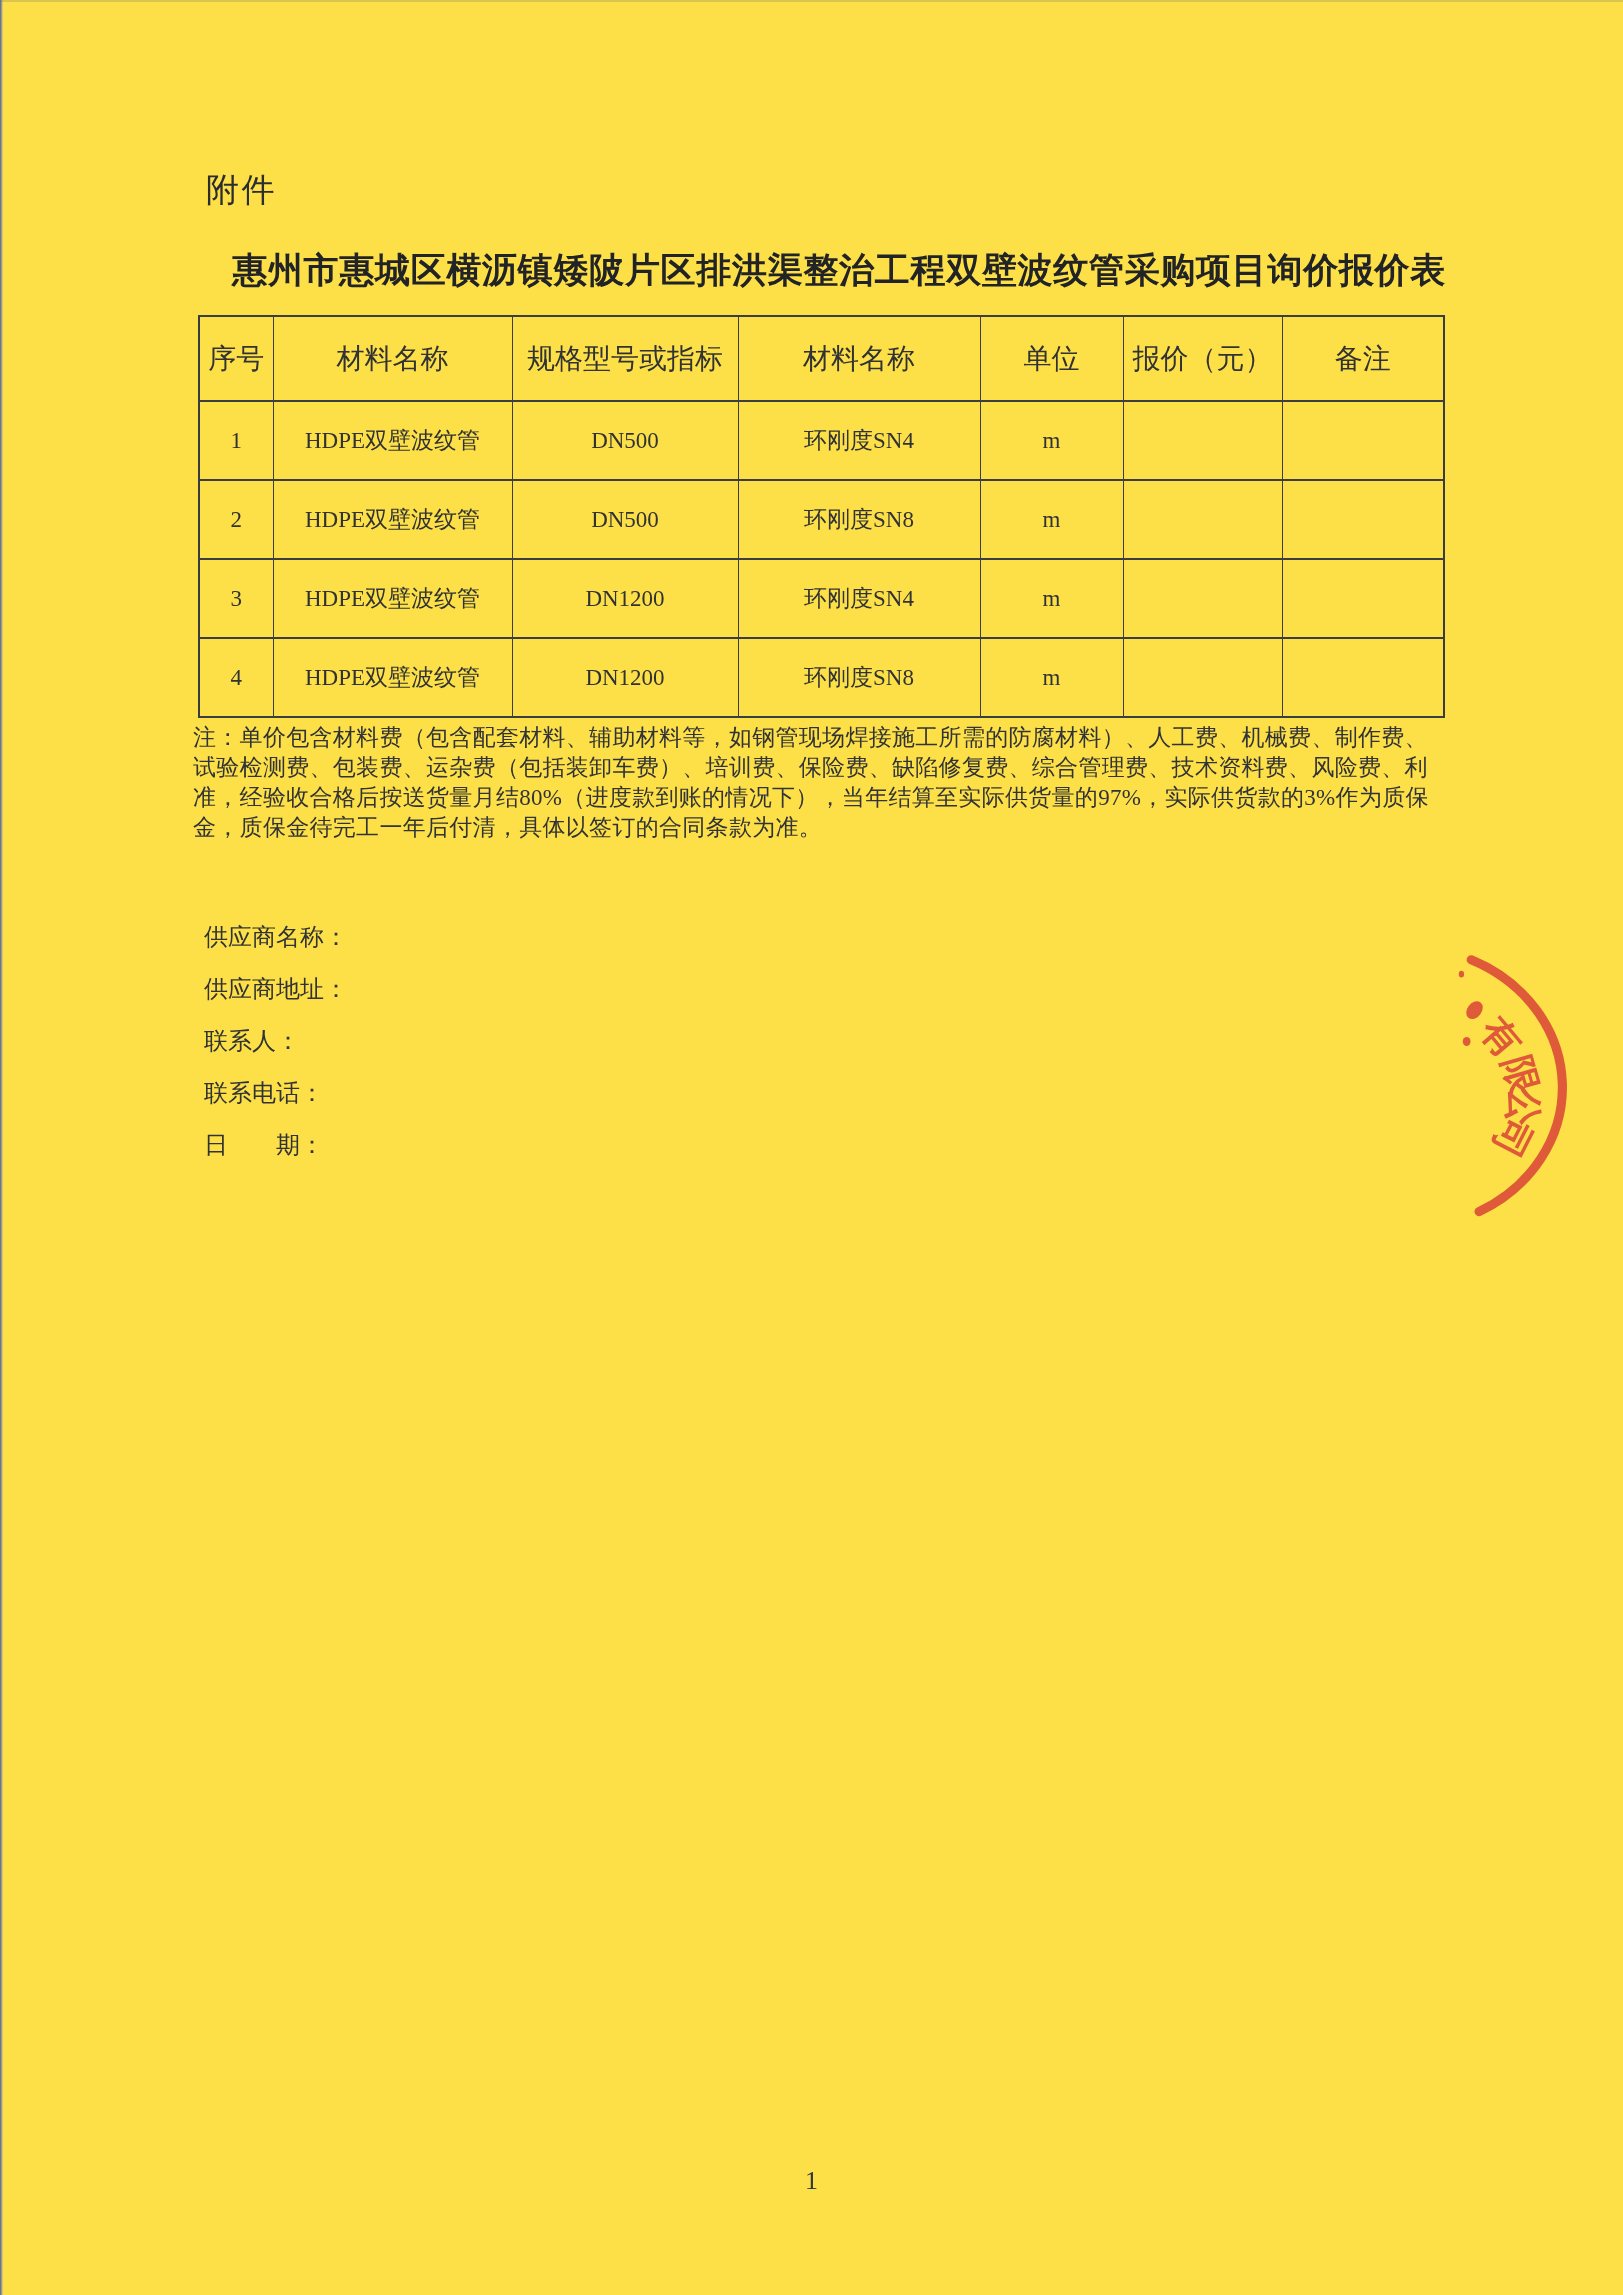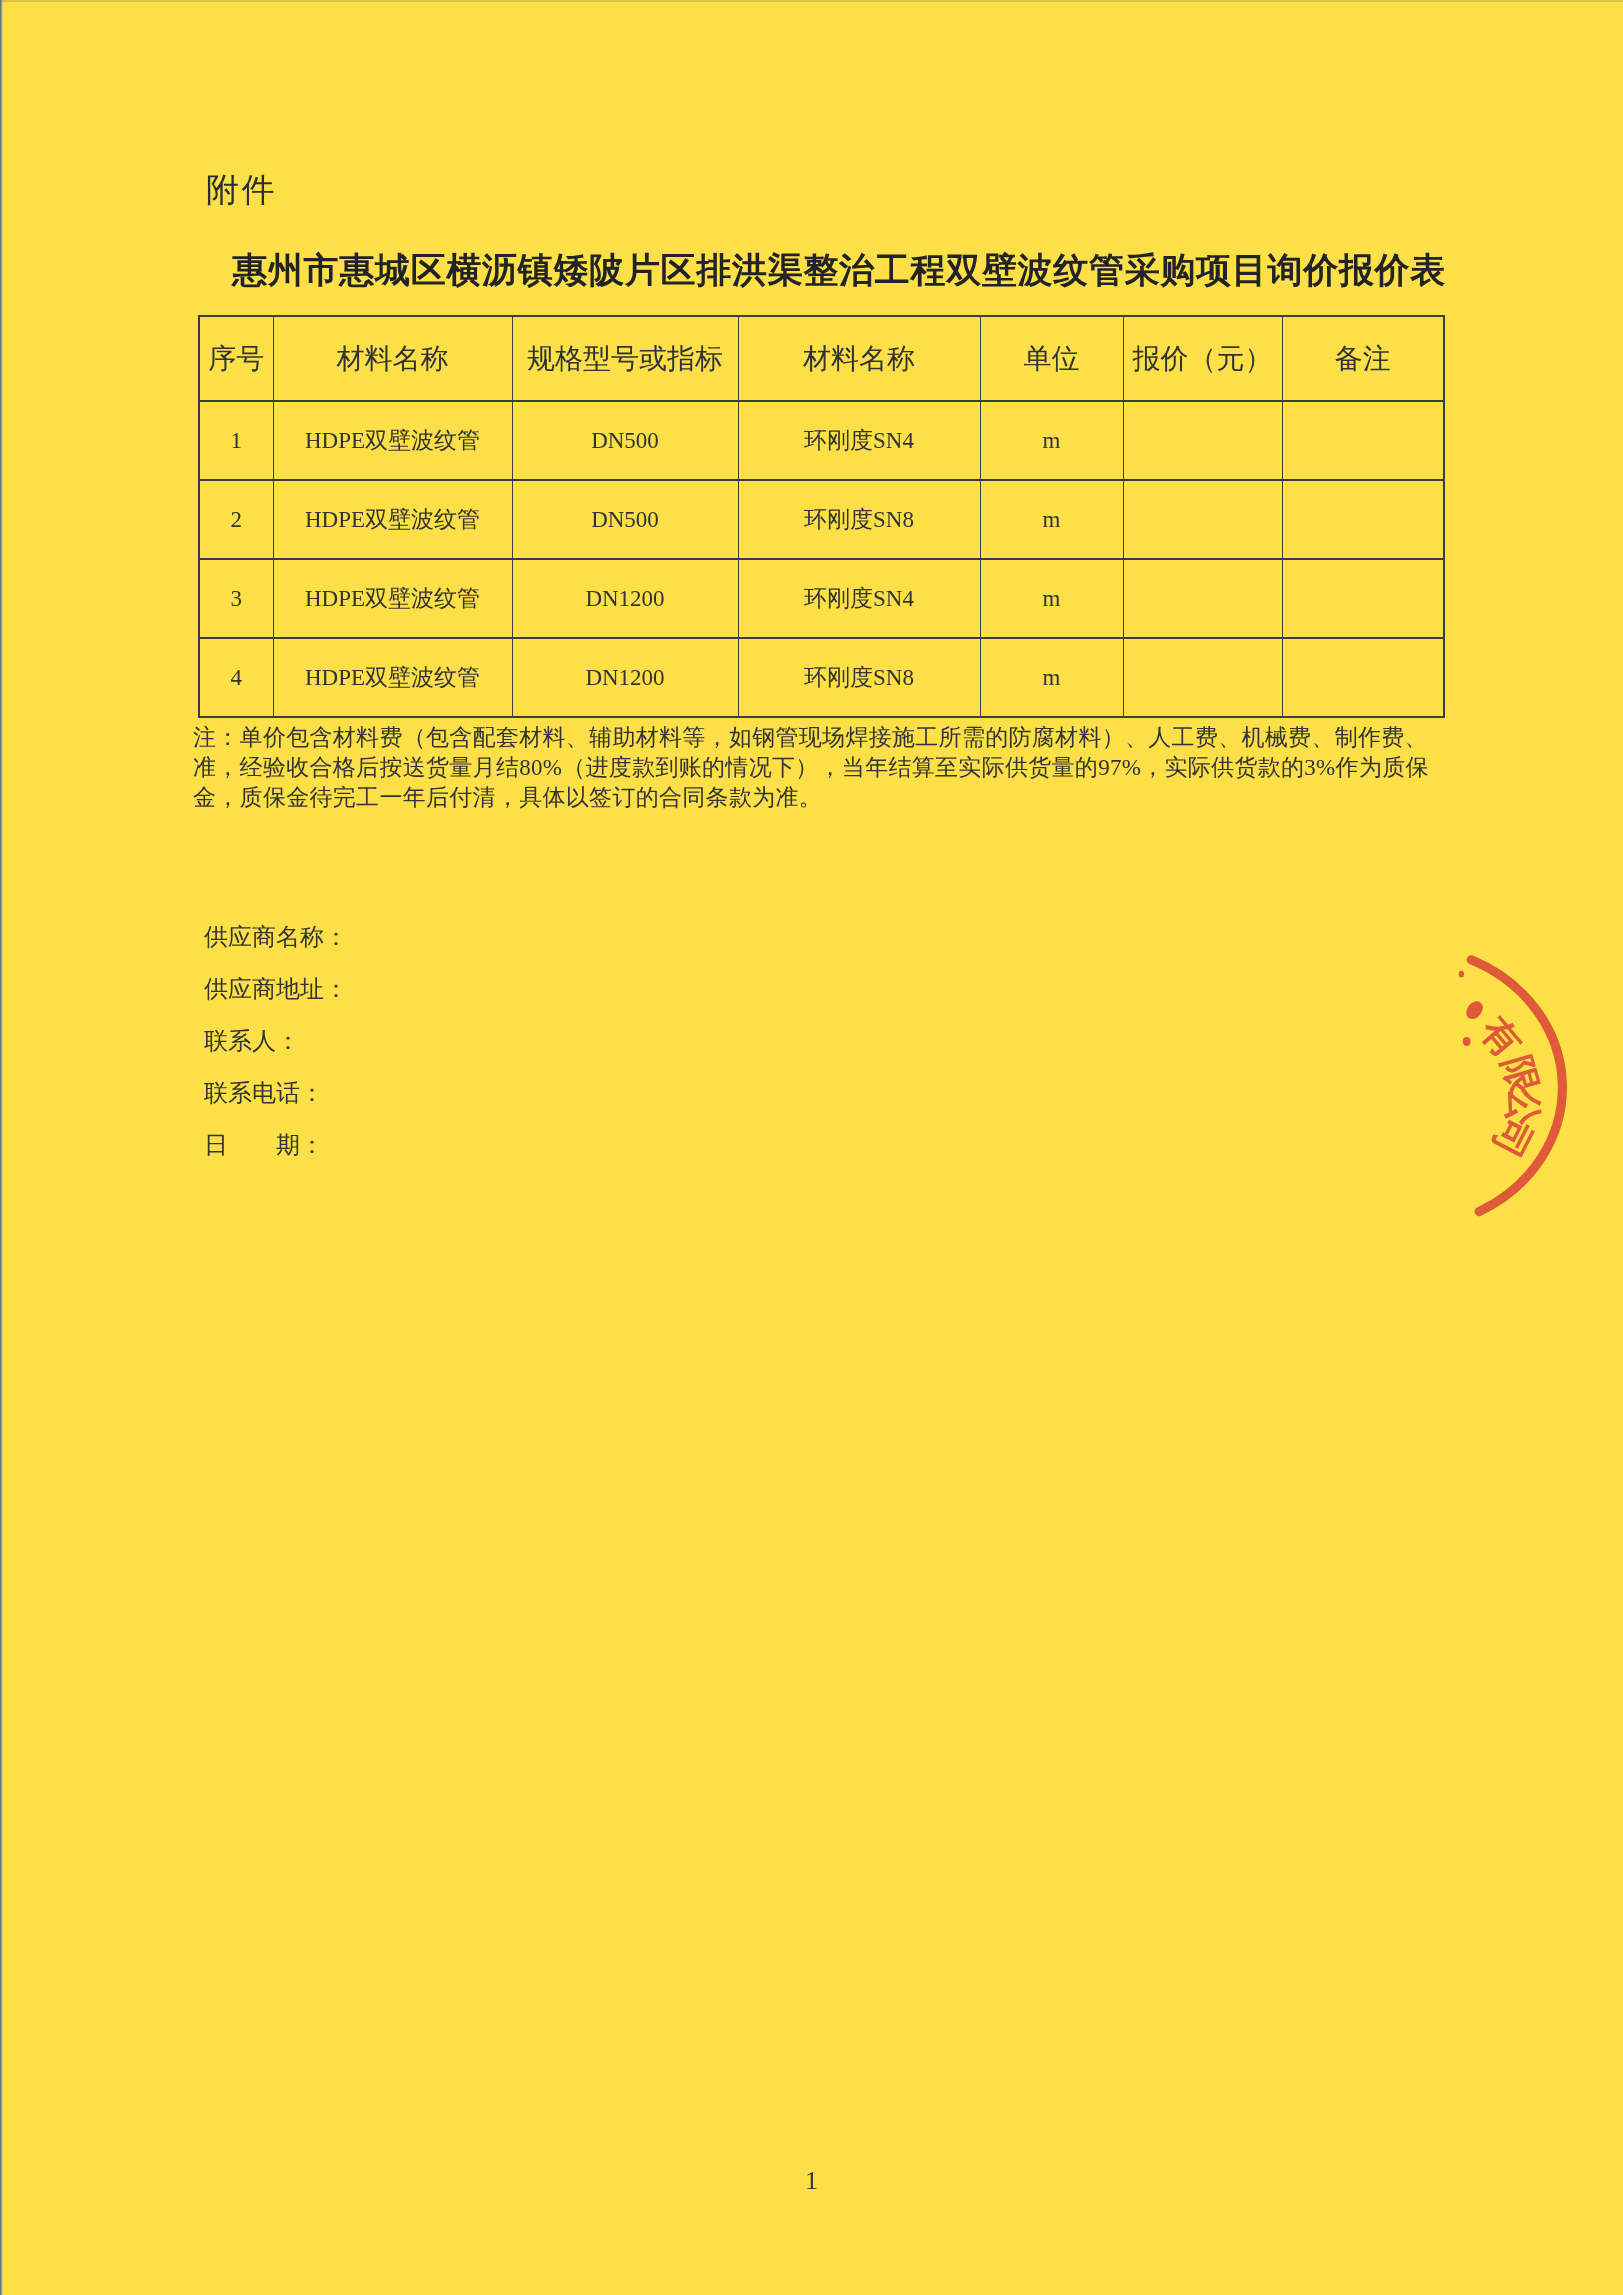"试验检测费、包装费、运杂费（包括装卸车费）、培训费、保险费、缺陷修复费、综合管理" div.note-line { html: none -> <div>试验检测费、包装费、运杂费（包括装卸车费）、培训费、保险费、缺陷修复费、综合管理费、技术资料费、风险费、利</div> }
